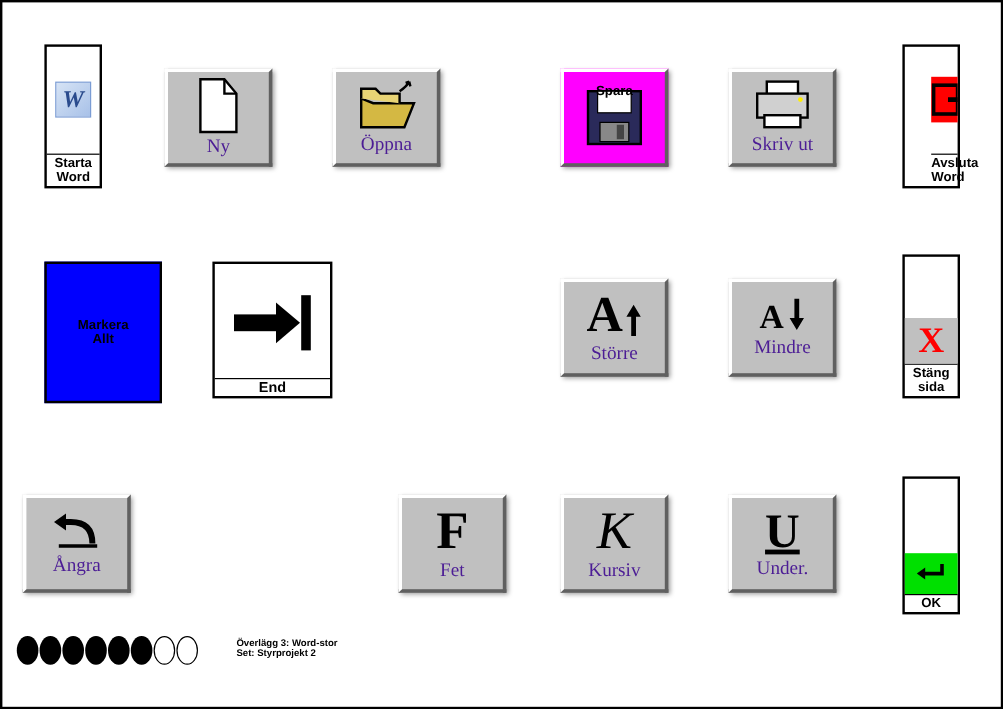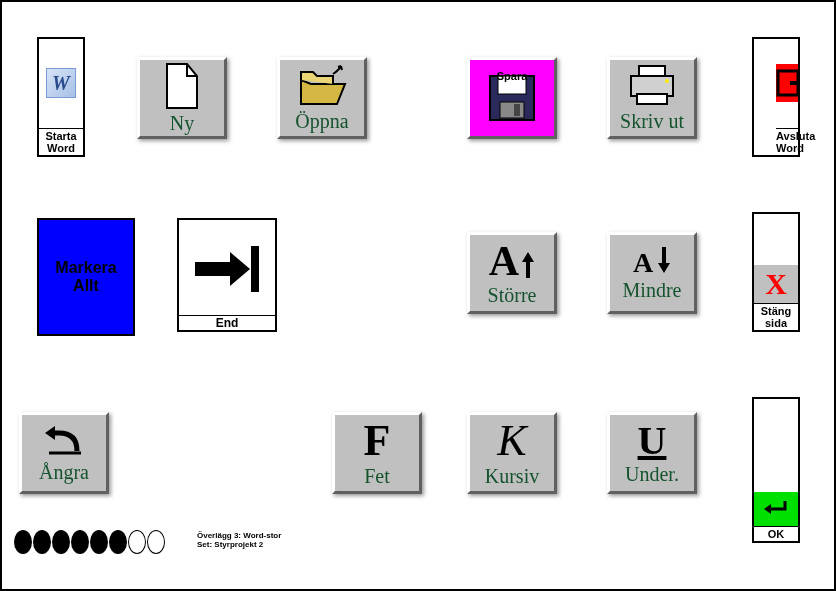"Ny" .raised .label { color: #14532d -> #4c1d95; font-size: 20px -> 16px }
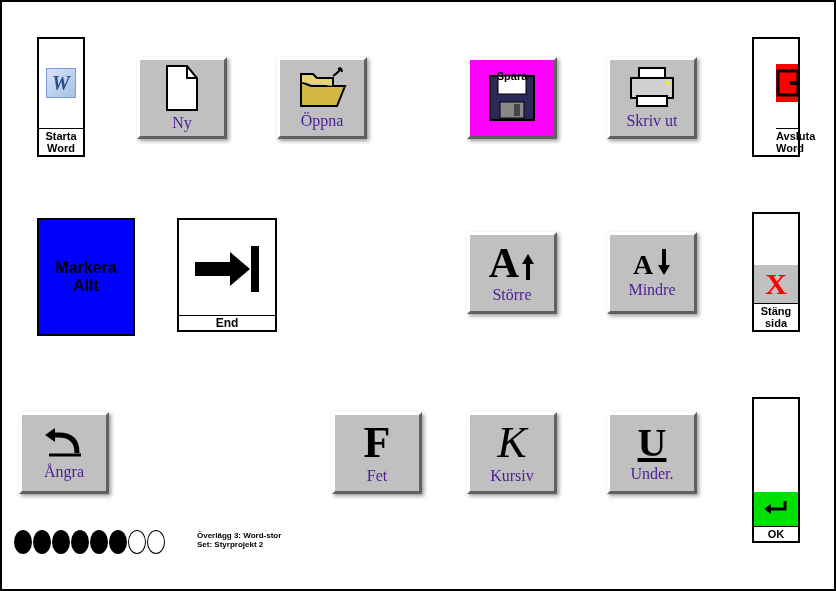"Markera" .blue-box { font-size: 16px -> 11px }
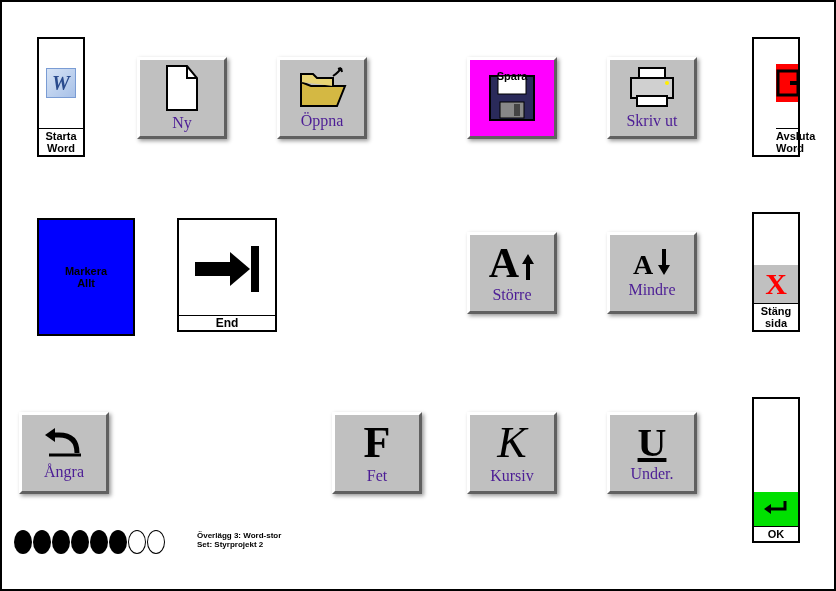"OK" div.btn { height: 146px -> 115px }
